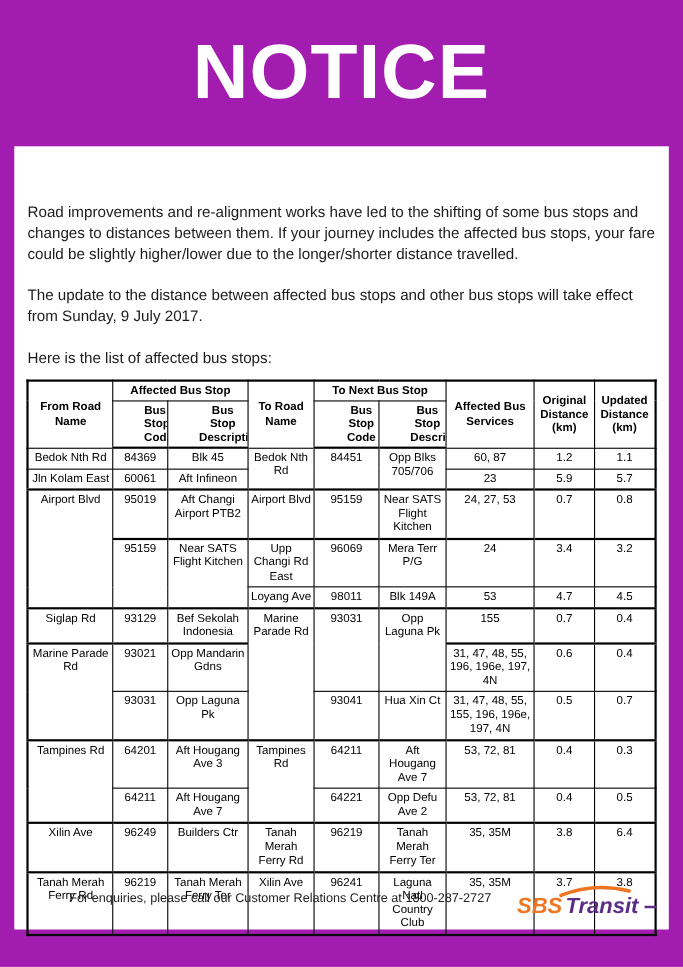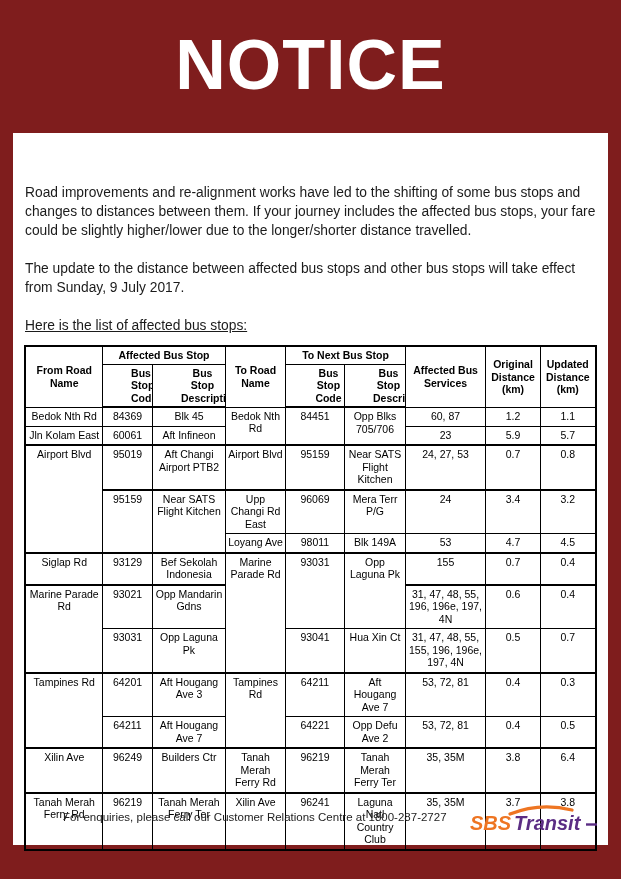"NOTICE" .page { background: #7f1d1d -> #a21caf }
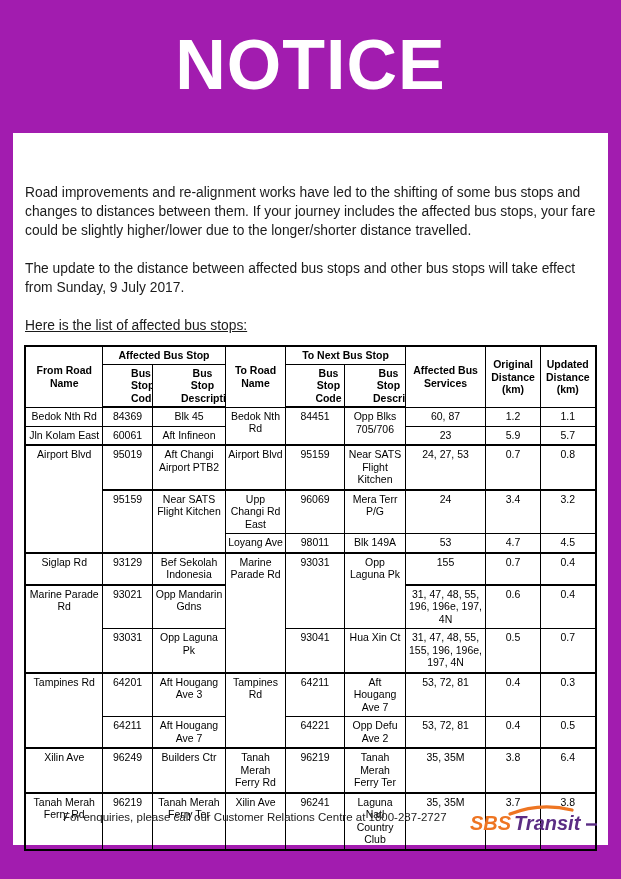"Here is the list of" .body-text p.last { text-decoration: underline -> none }
